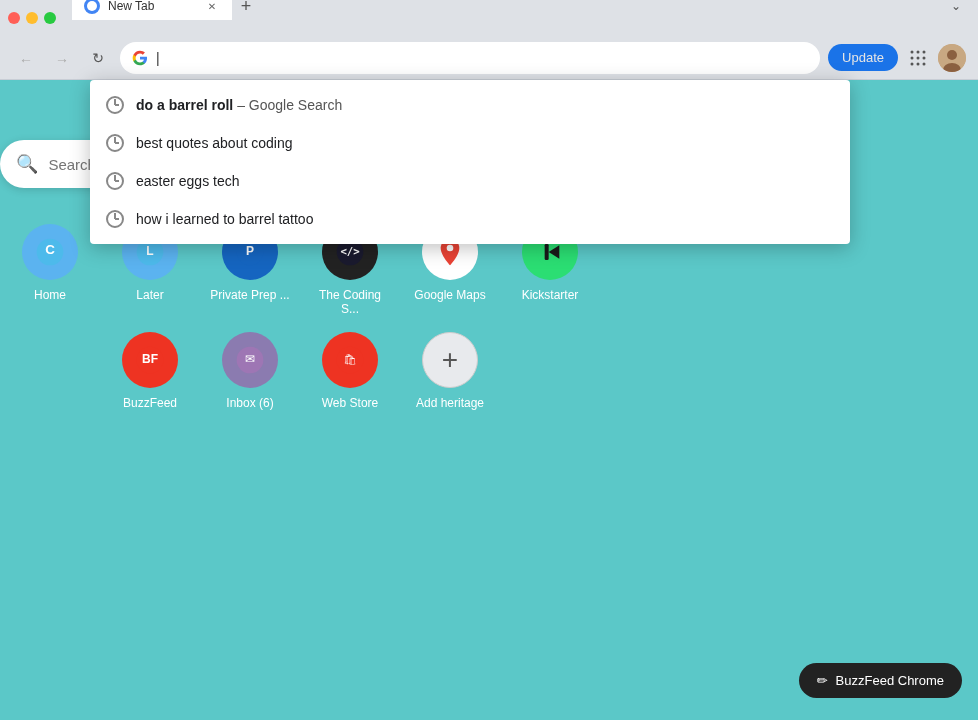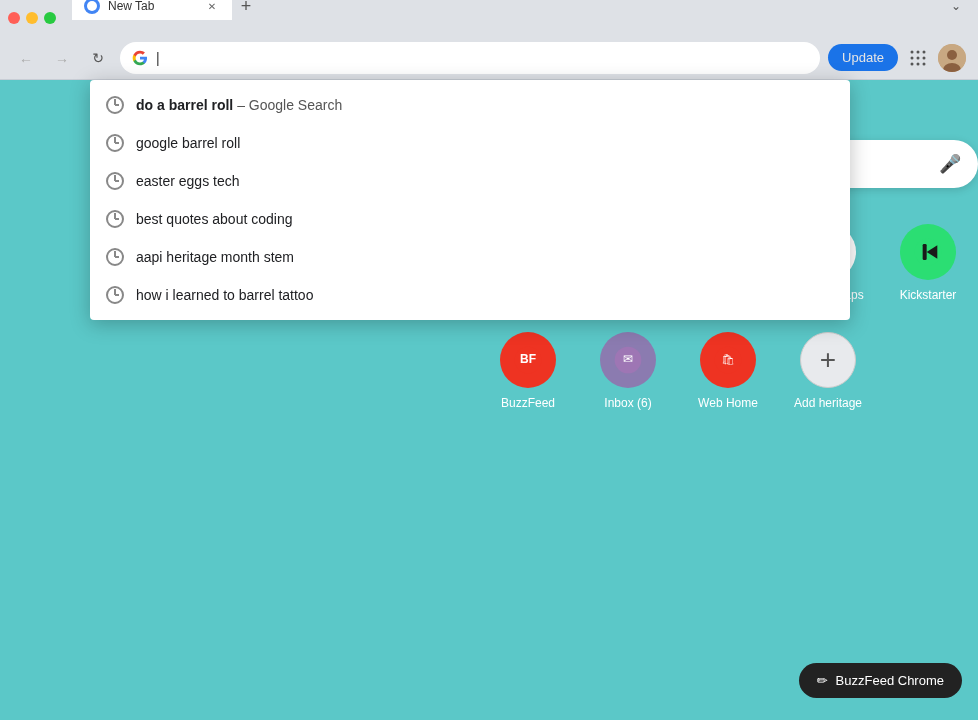"google barrel roll" div.dropdown-item { html: <div> <div></div> <span>google barrel roll</span> </div> -> none }
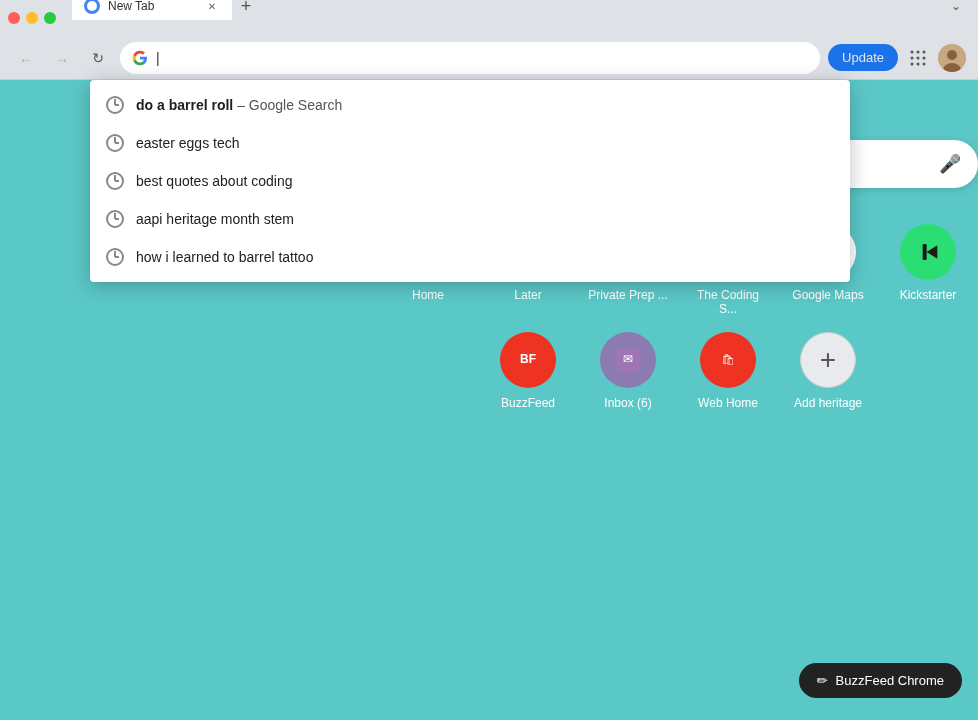"easter eggs tech" div.dropdown-item { order: before "best quotes about coding" -> after "best quotes about coding" }
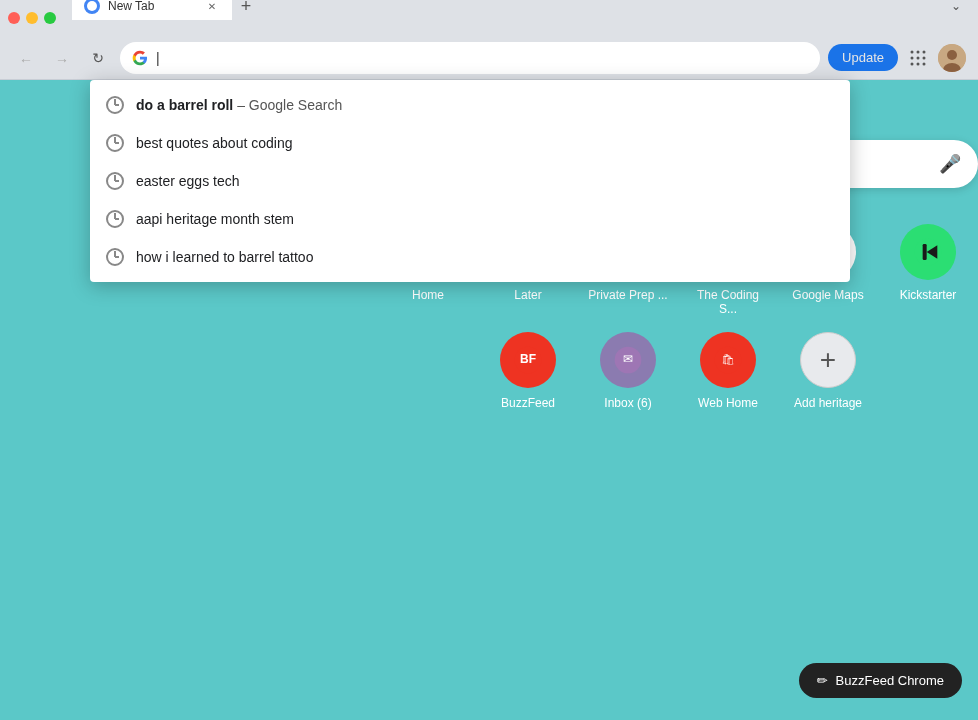"aapi heritage month stem" div.dropdown-item { html: <div> <div></div> <span>aapi heritage month stem</span> </div> -> none }
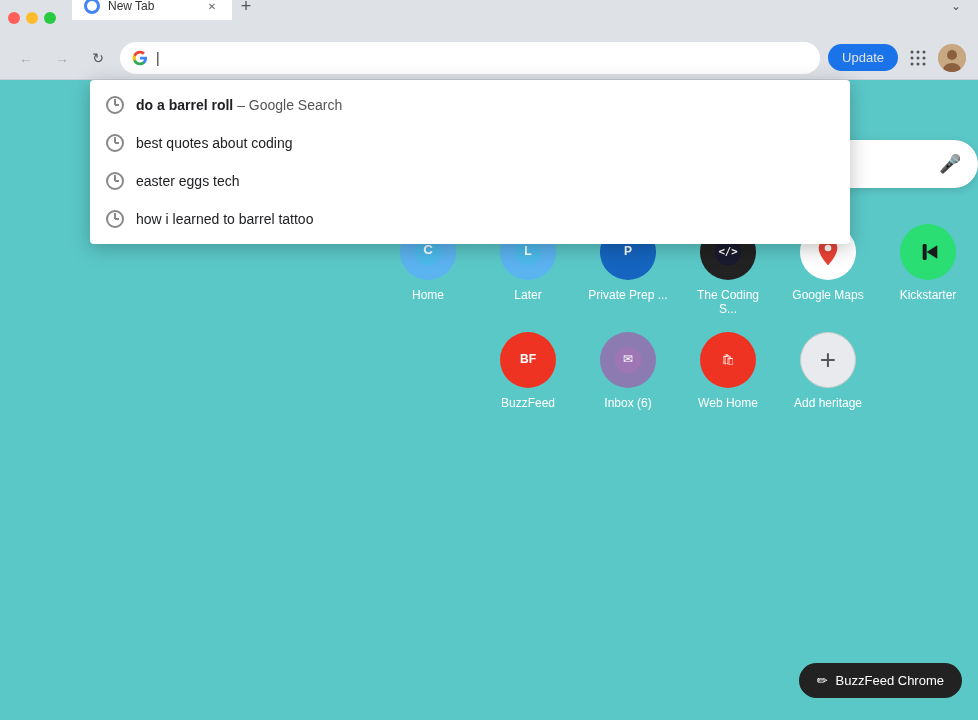"BuzzFeed" .main { align-items: flex-end -> flex-start }
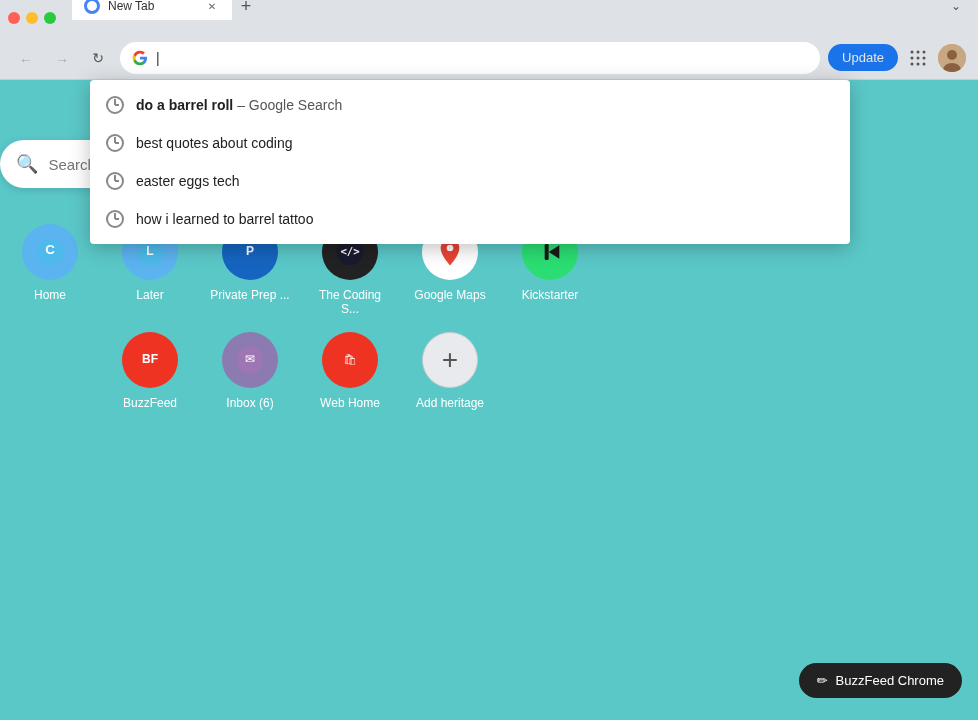"Web Home" span.shortcut-label { text: Home -> Store }
